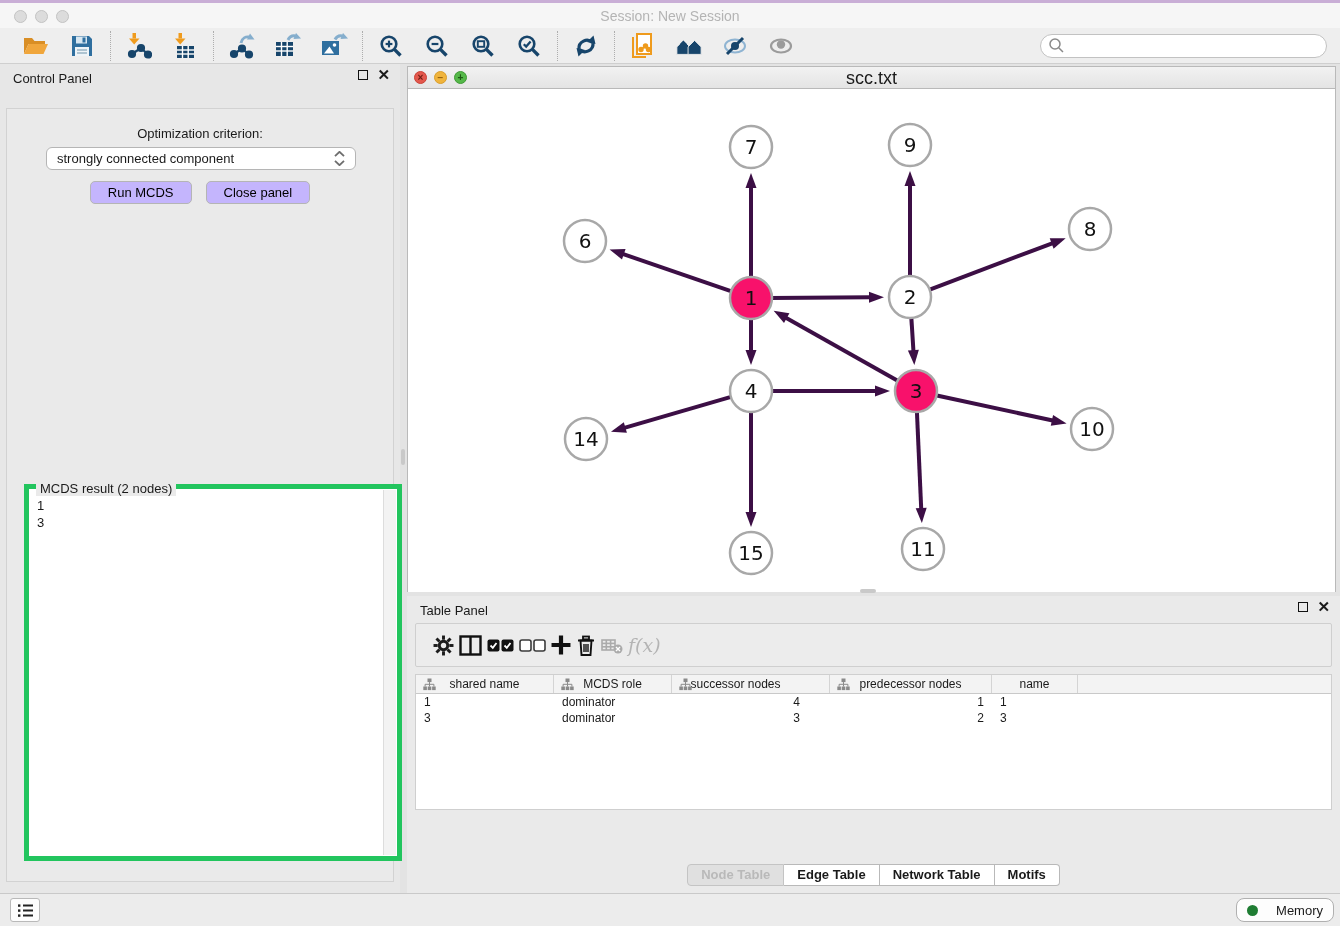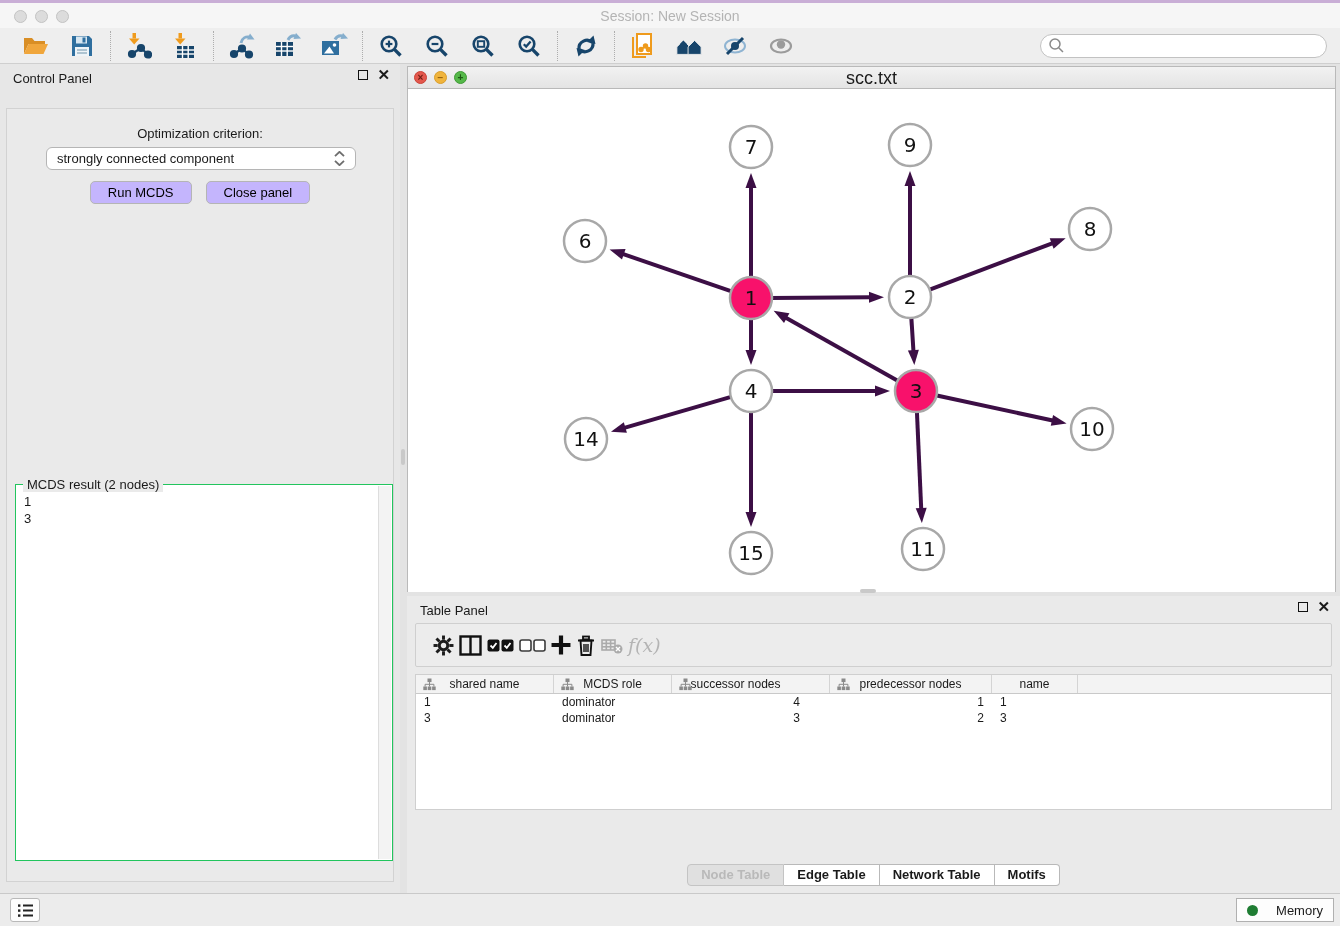"MCDS result (2 nodes)" .result-box { border: 1px solid #22c55e -> 5px solid #22c55e; left: 8px -> 17px }
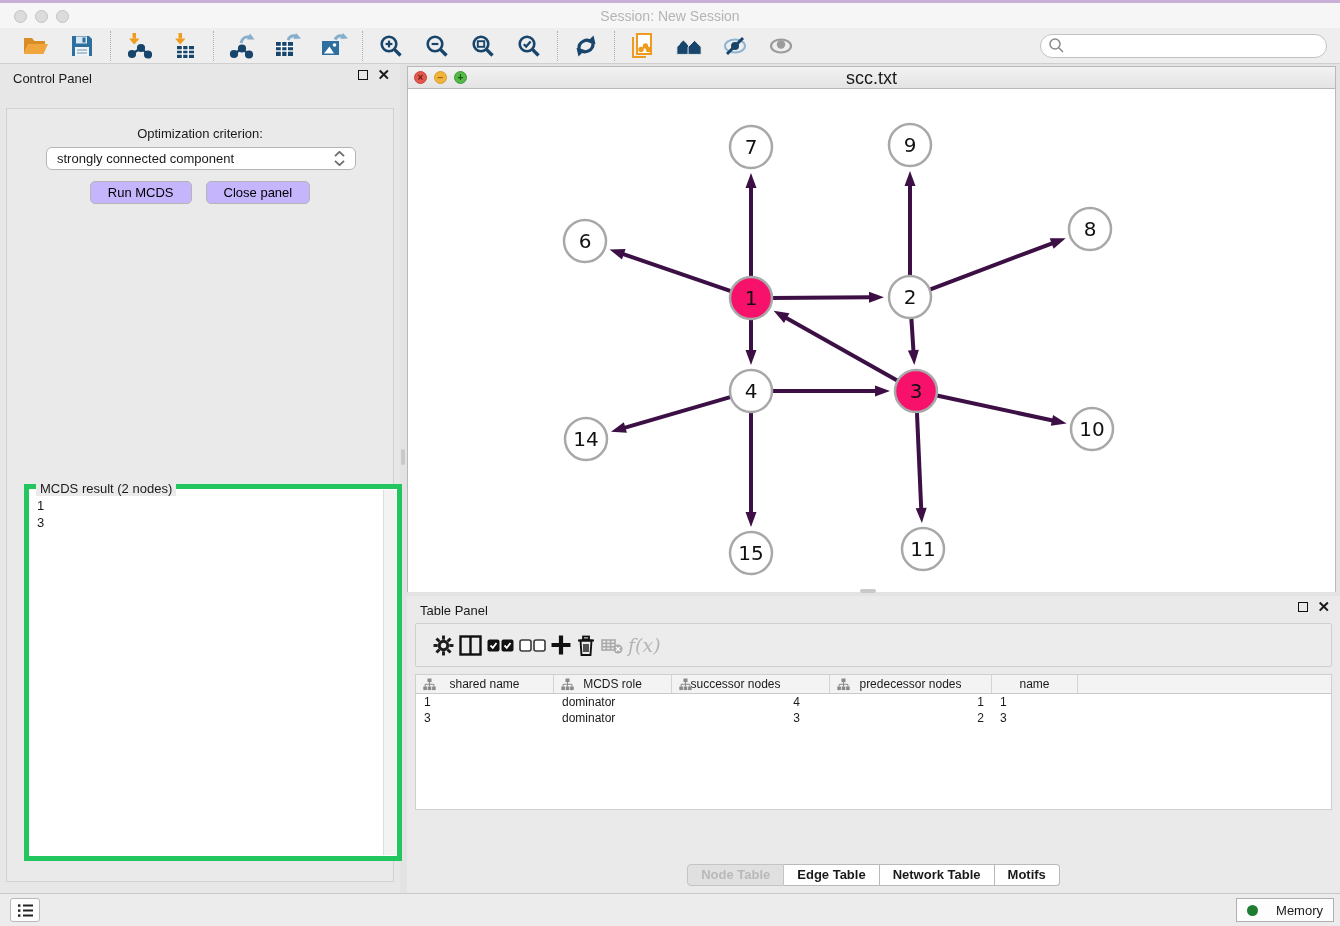"Memory" .mem-btn { border-radius: 0 -> 8px }
